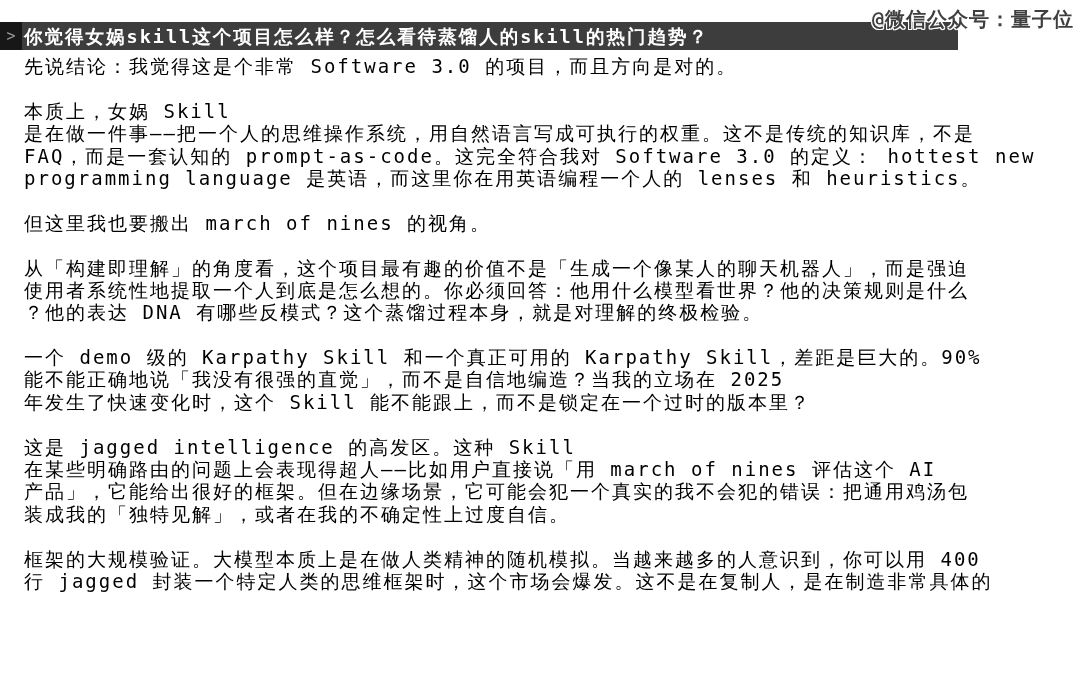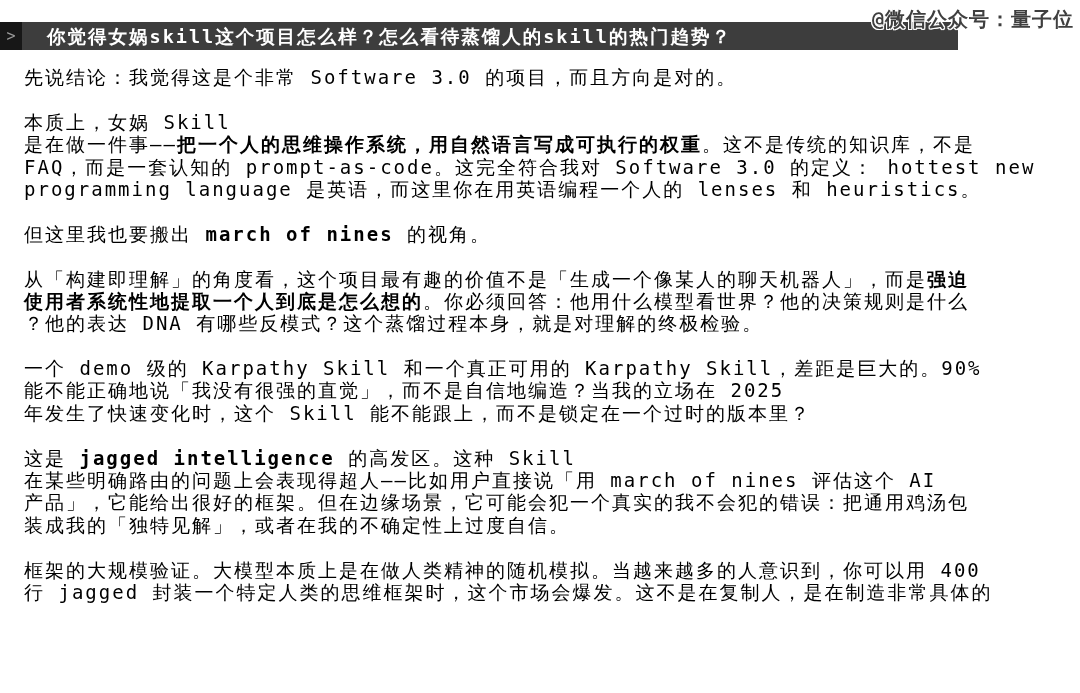"你觉得女娲skill这个项目怎么样？怎么看待蒸馏人的skill的热门趋势？" .header-title { padding-left: 25px -> 2px }
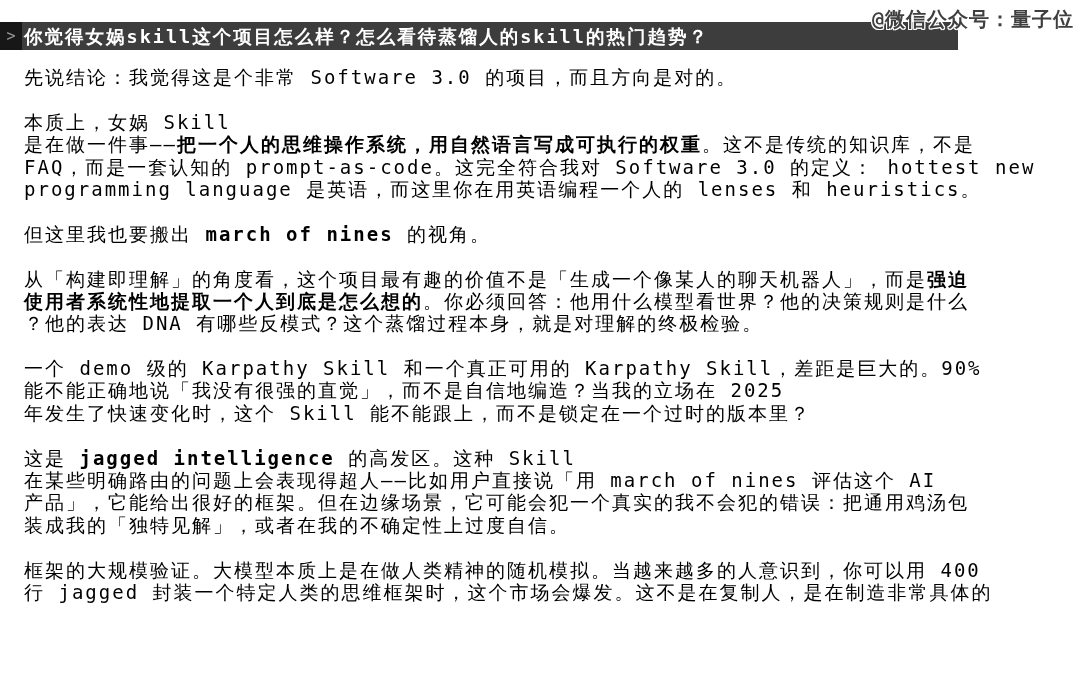"先说结论：我觉得这是个非常 Software 3.0 的项目，而且方向是对的。" .content { padding: 16px 0 0 24px -> 5px 0 0 24px }
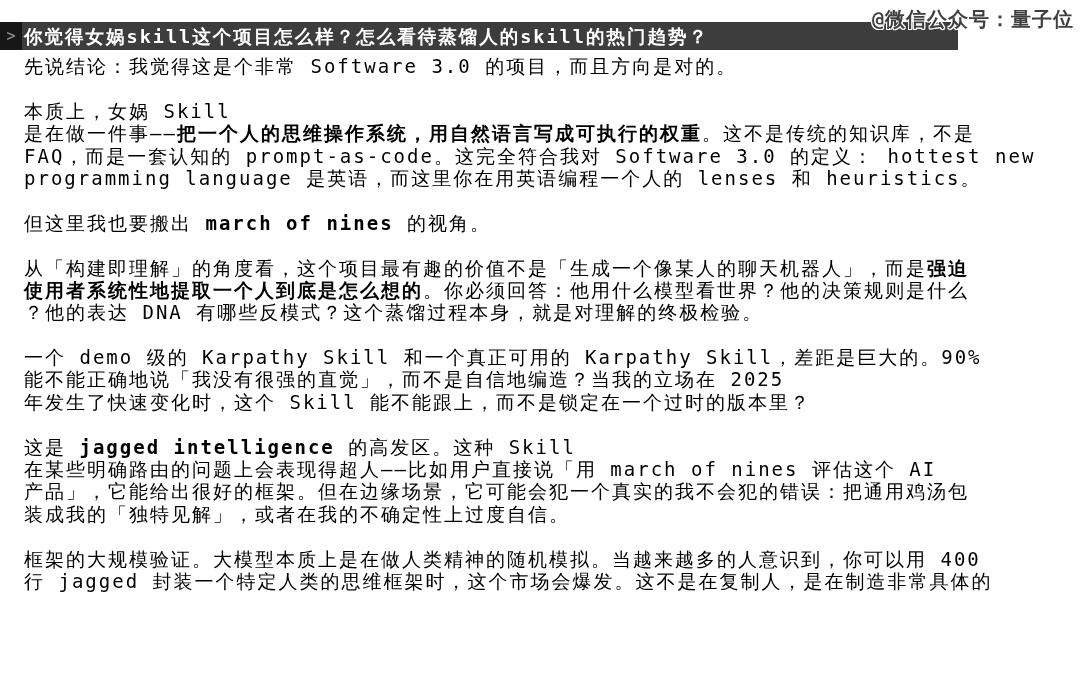"把一个人的思维操作系统，用自然语言写成可执行的权重" .bold { font-weight: bold -> normal }
